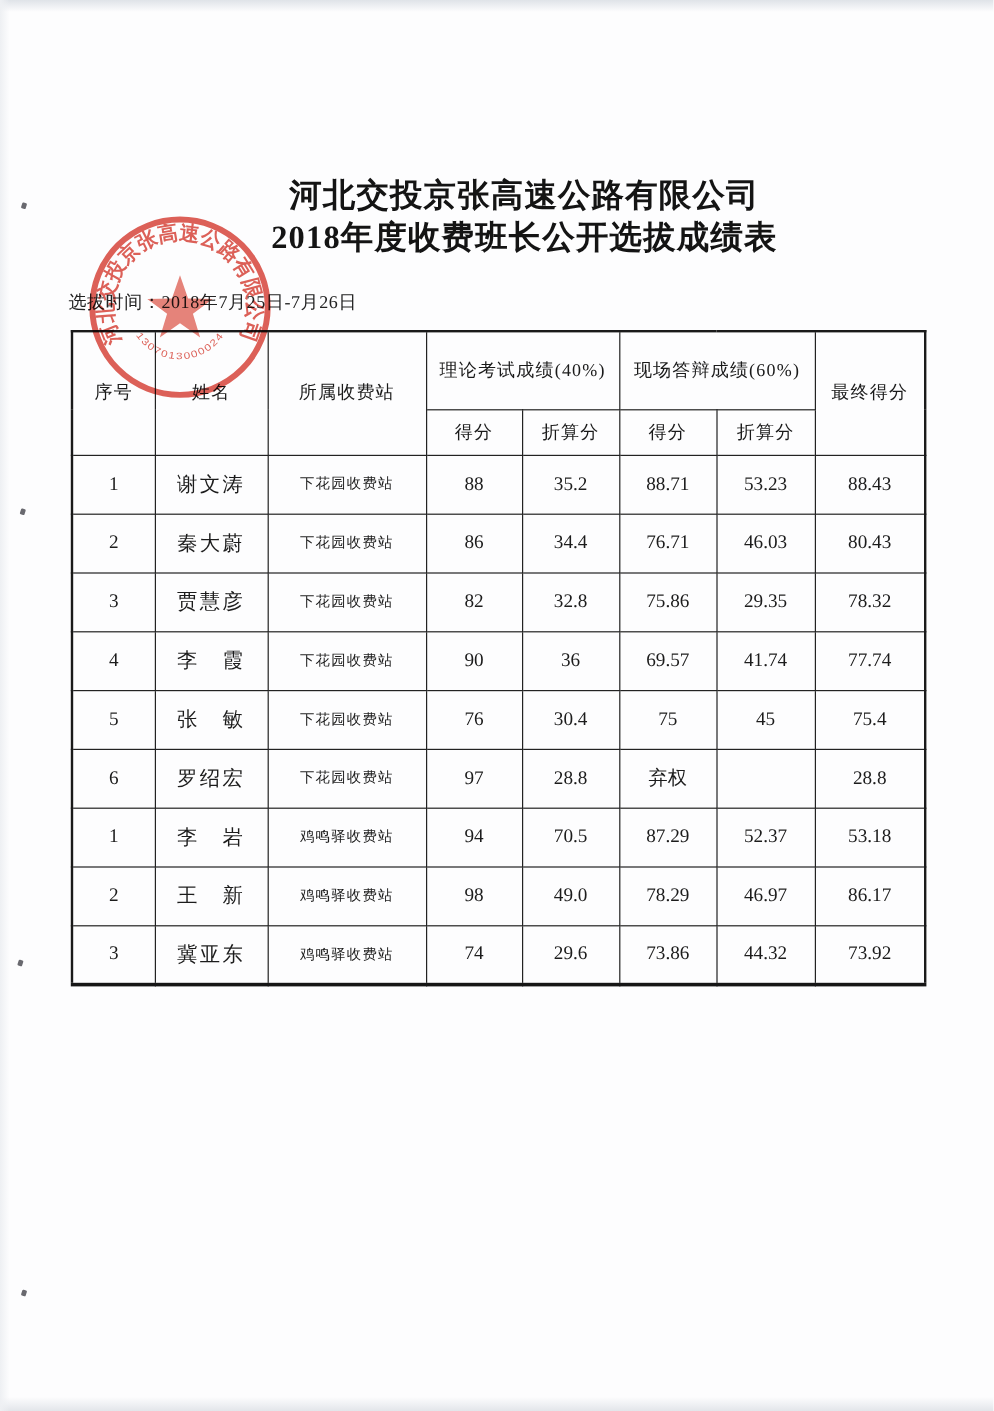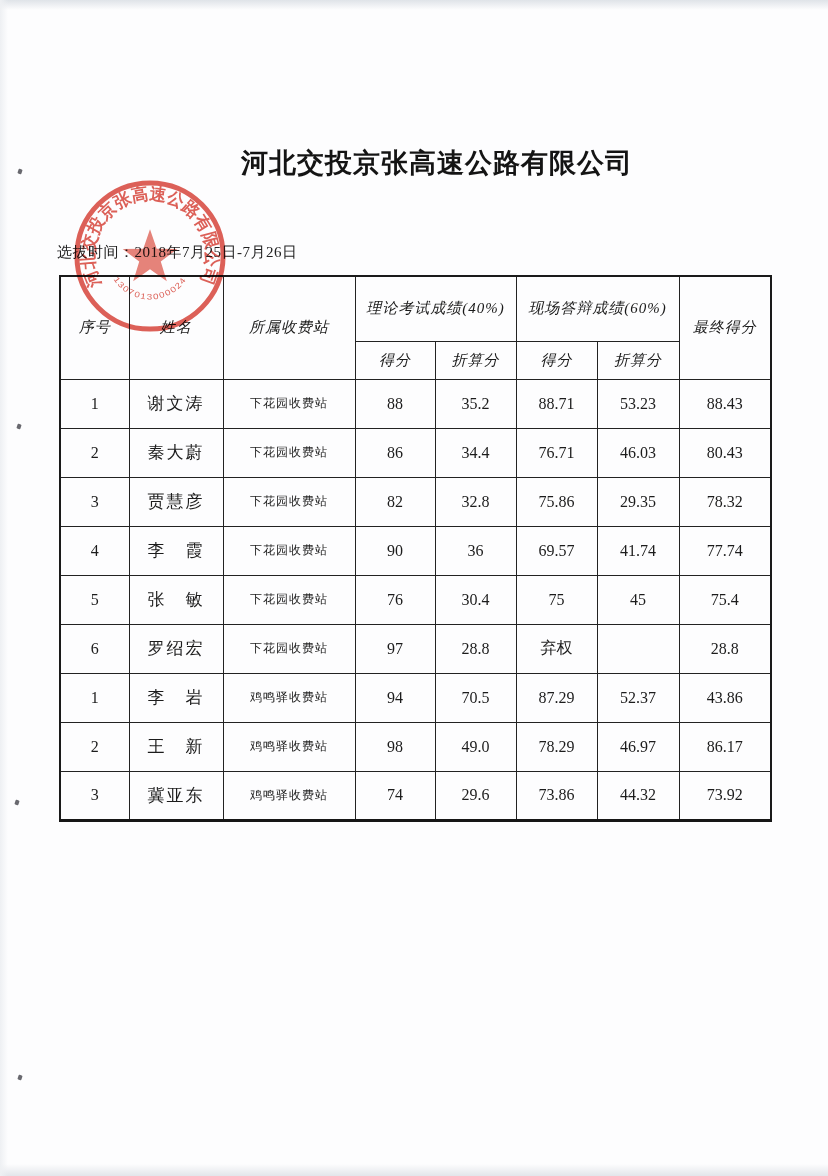"2018年度收费班长公开选拔成绩表" div.title-line { html: none -> <div>2018年度收费班长公开选拔成绩表</div> }
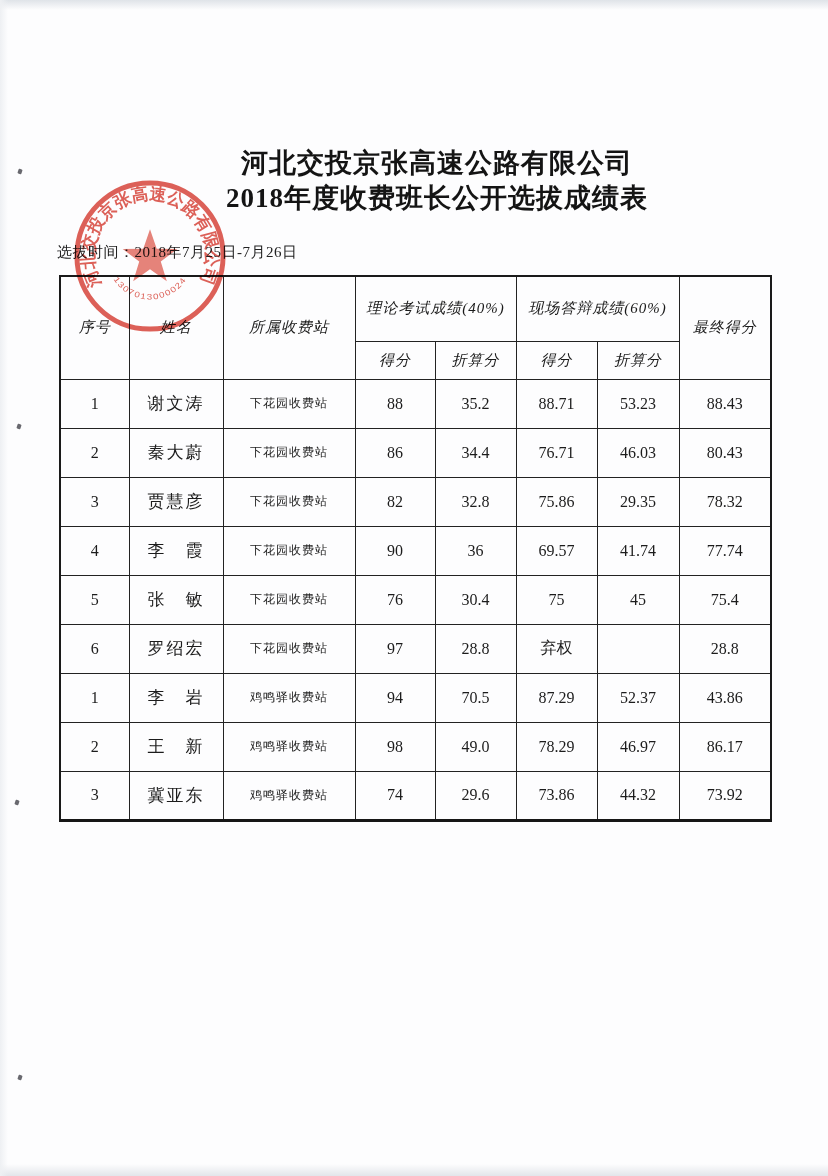"理论考试成绩(40%)" th { font-style: italic -> none }
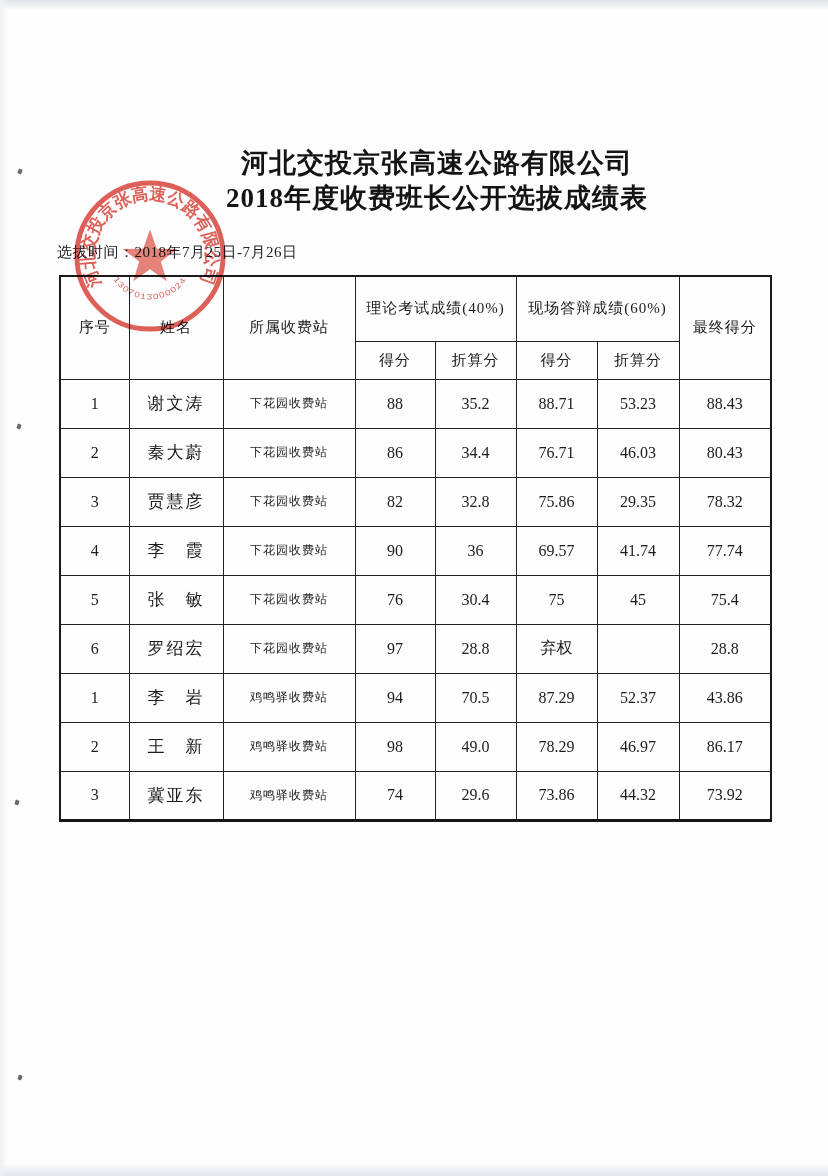"43.86" td.cell-num { text: 43.86 -> 53.18 }
